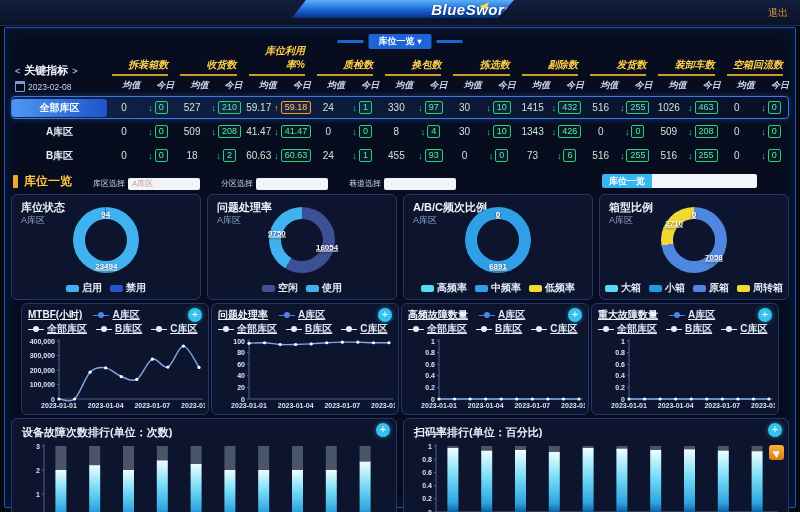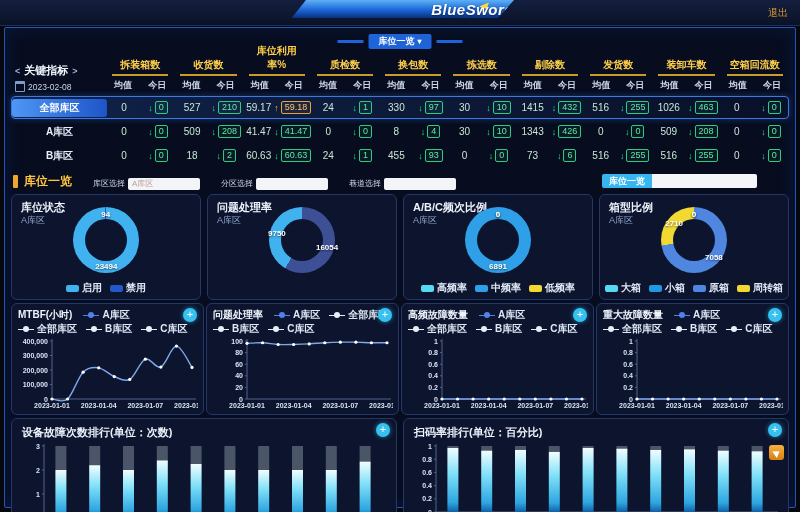"库位利用率%" .m-col { font-style: none -> italic; text-align: center -> right }
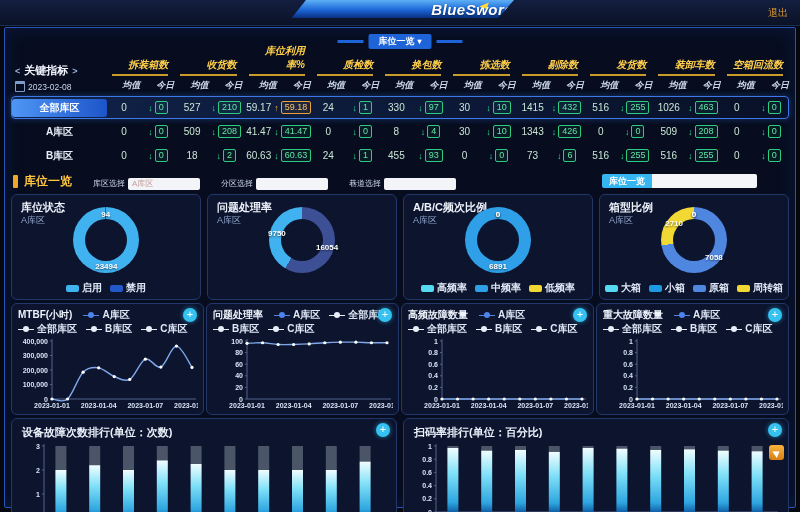"94" .d-label { text-decoration: none -> underline }
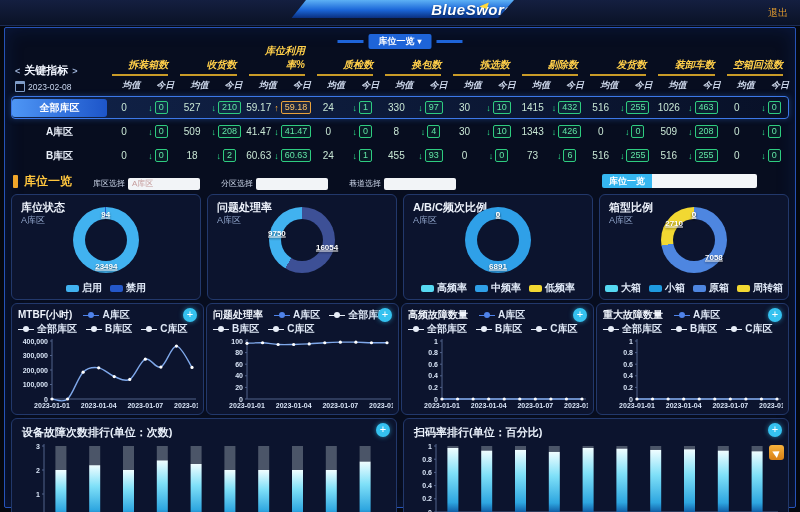"空闲" div.p-legend { html: none -> <div> <span> <i></i> <b>空闲</b> </span> <span> <i></i> <b>使用</b> </span> </div> }
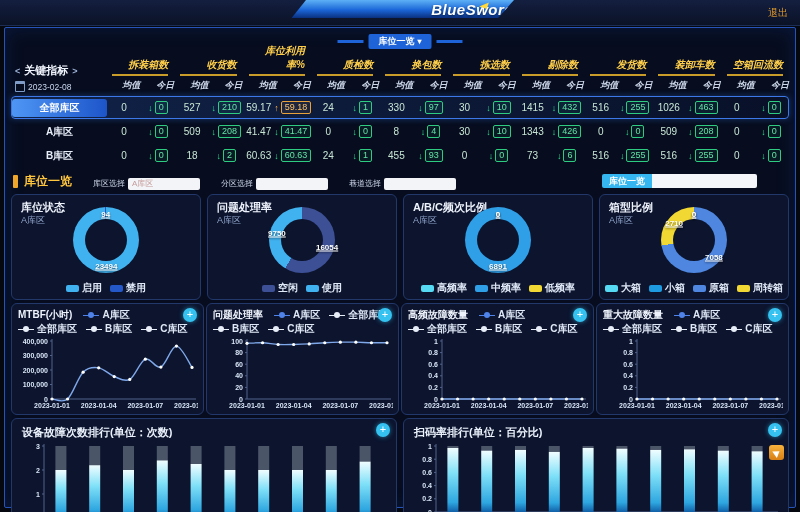"MTBF(小时)" .line-row { margin: 3px 6px -> 3px 16px; text-decoration: none -> underline }
